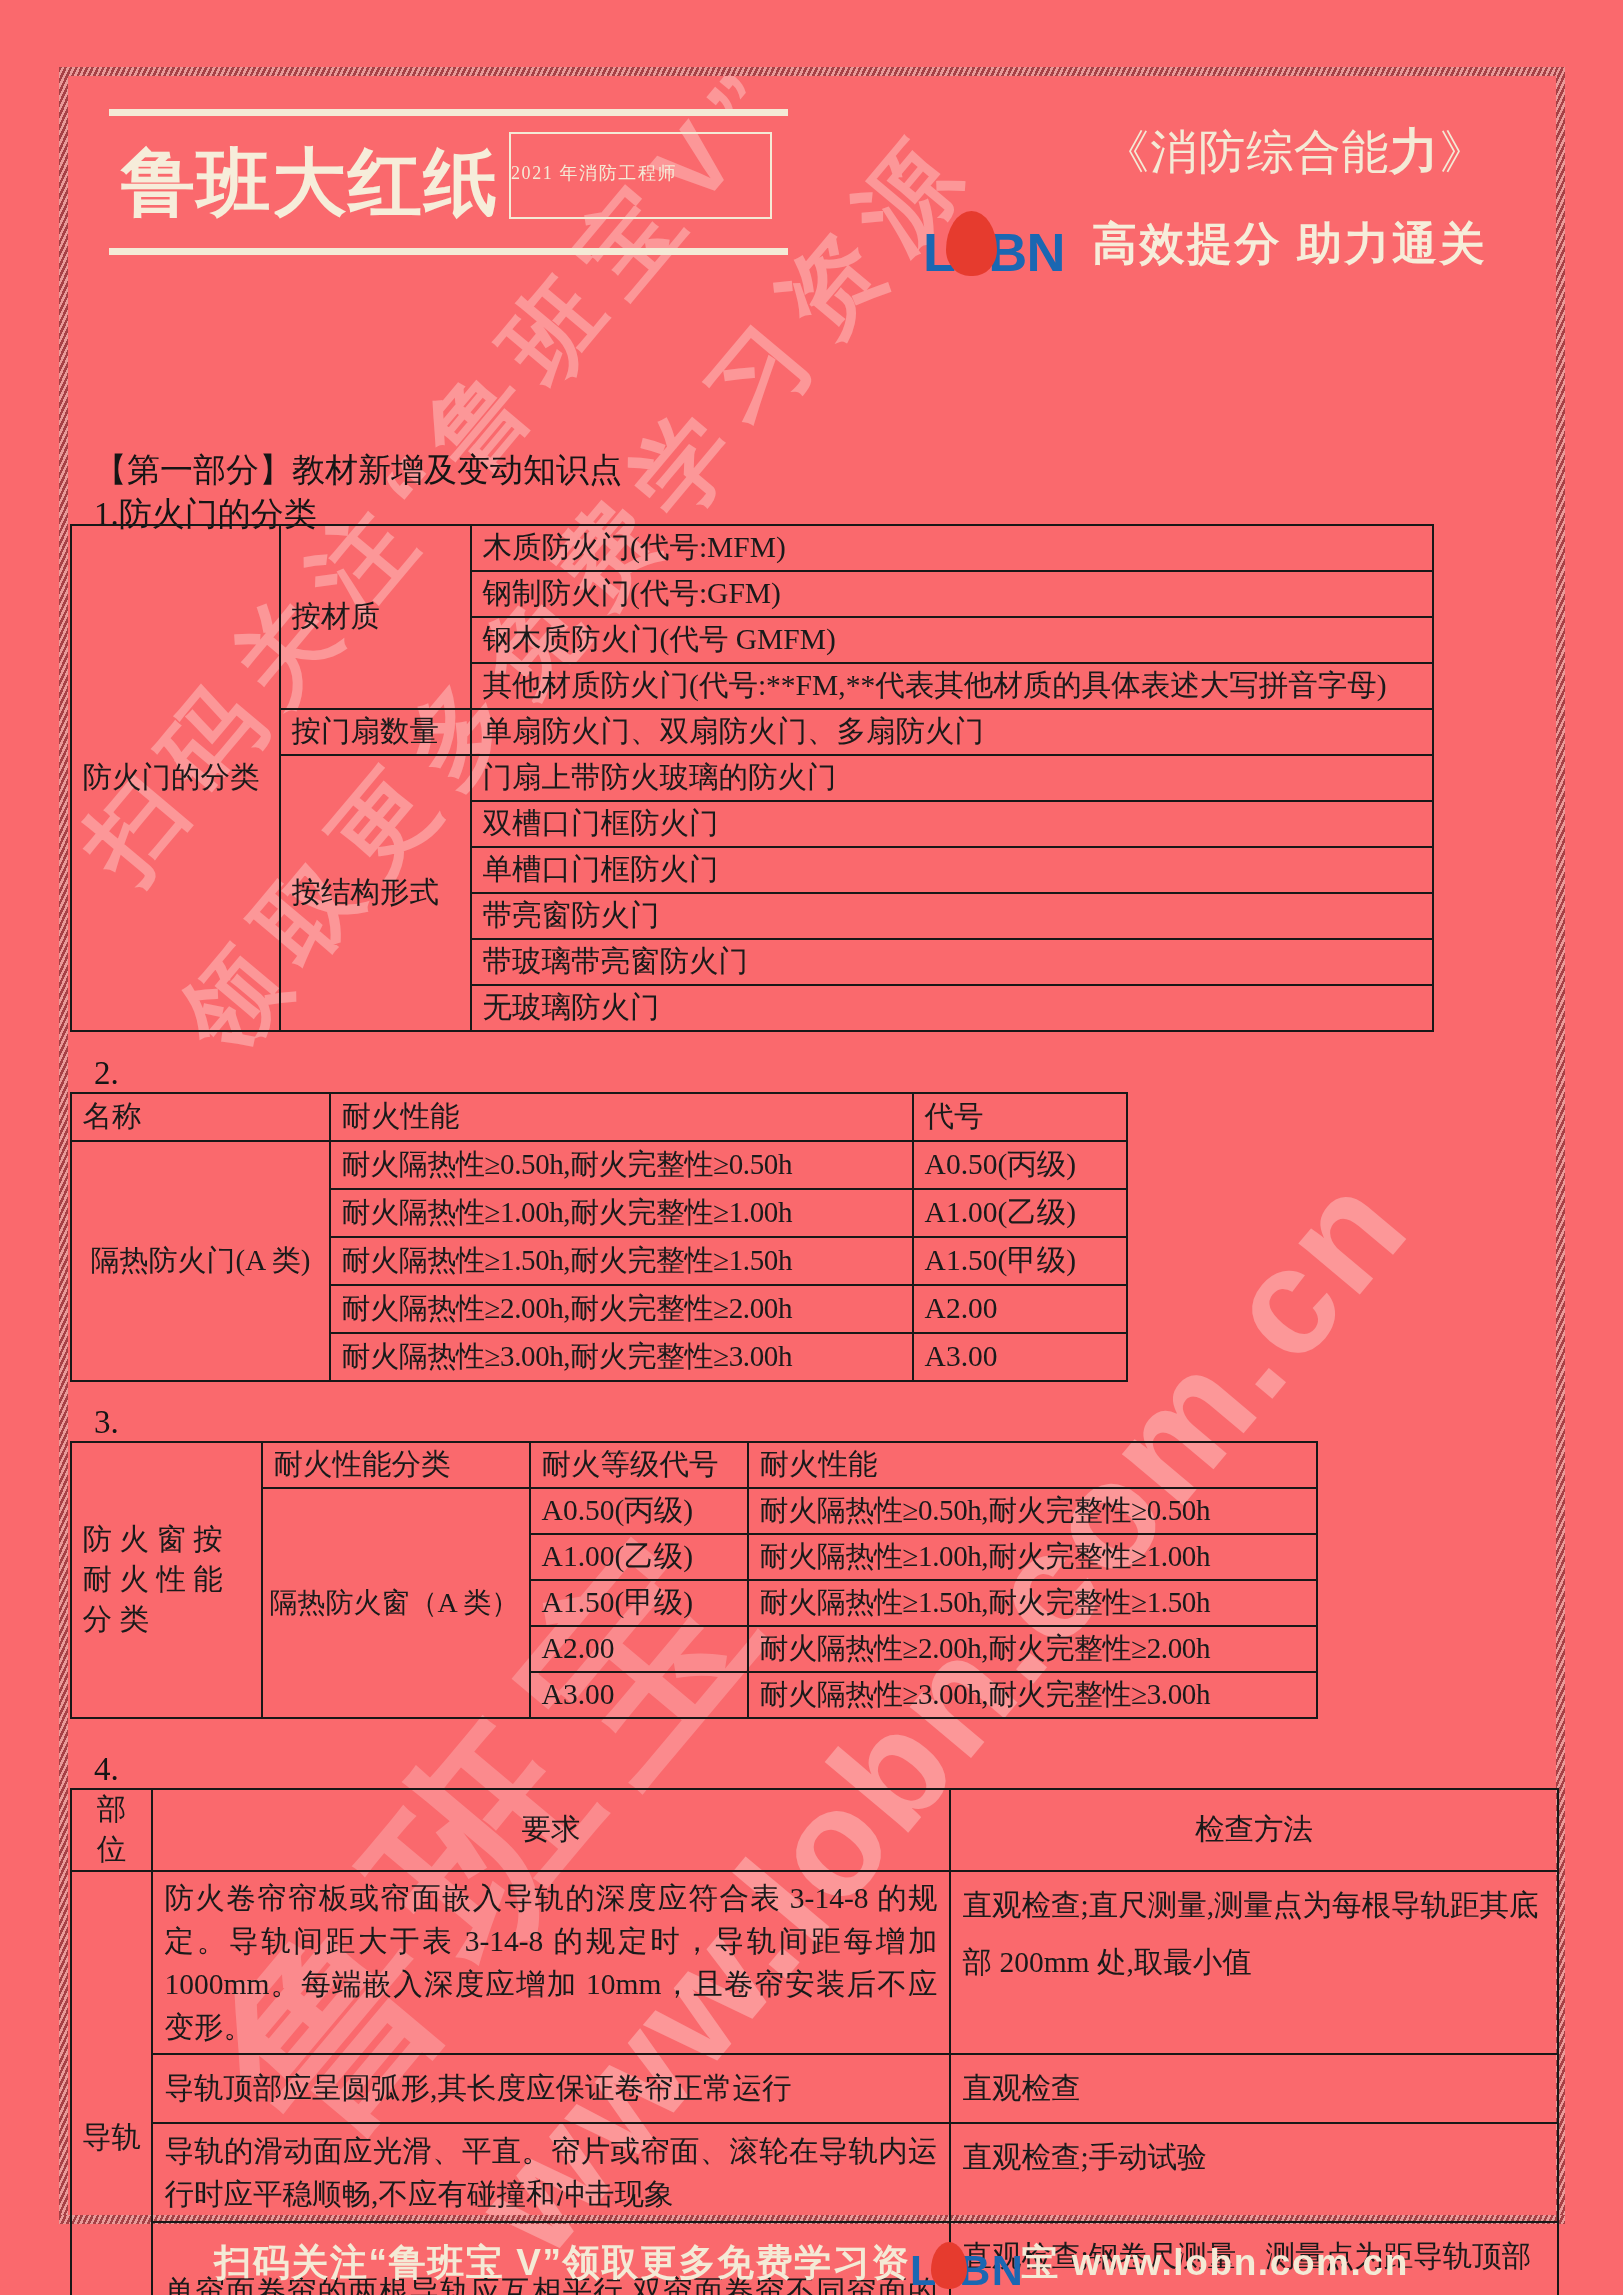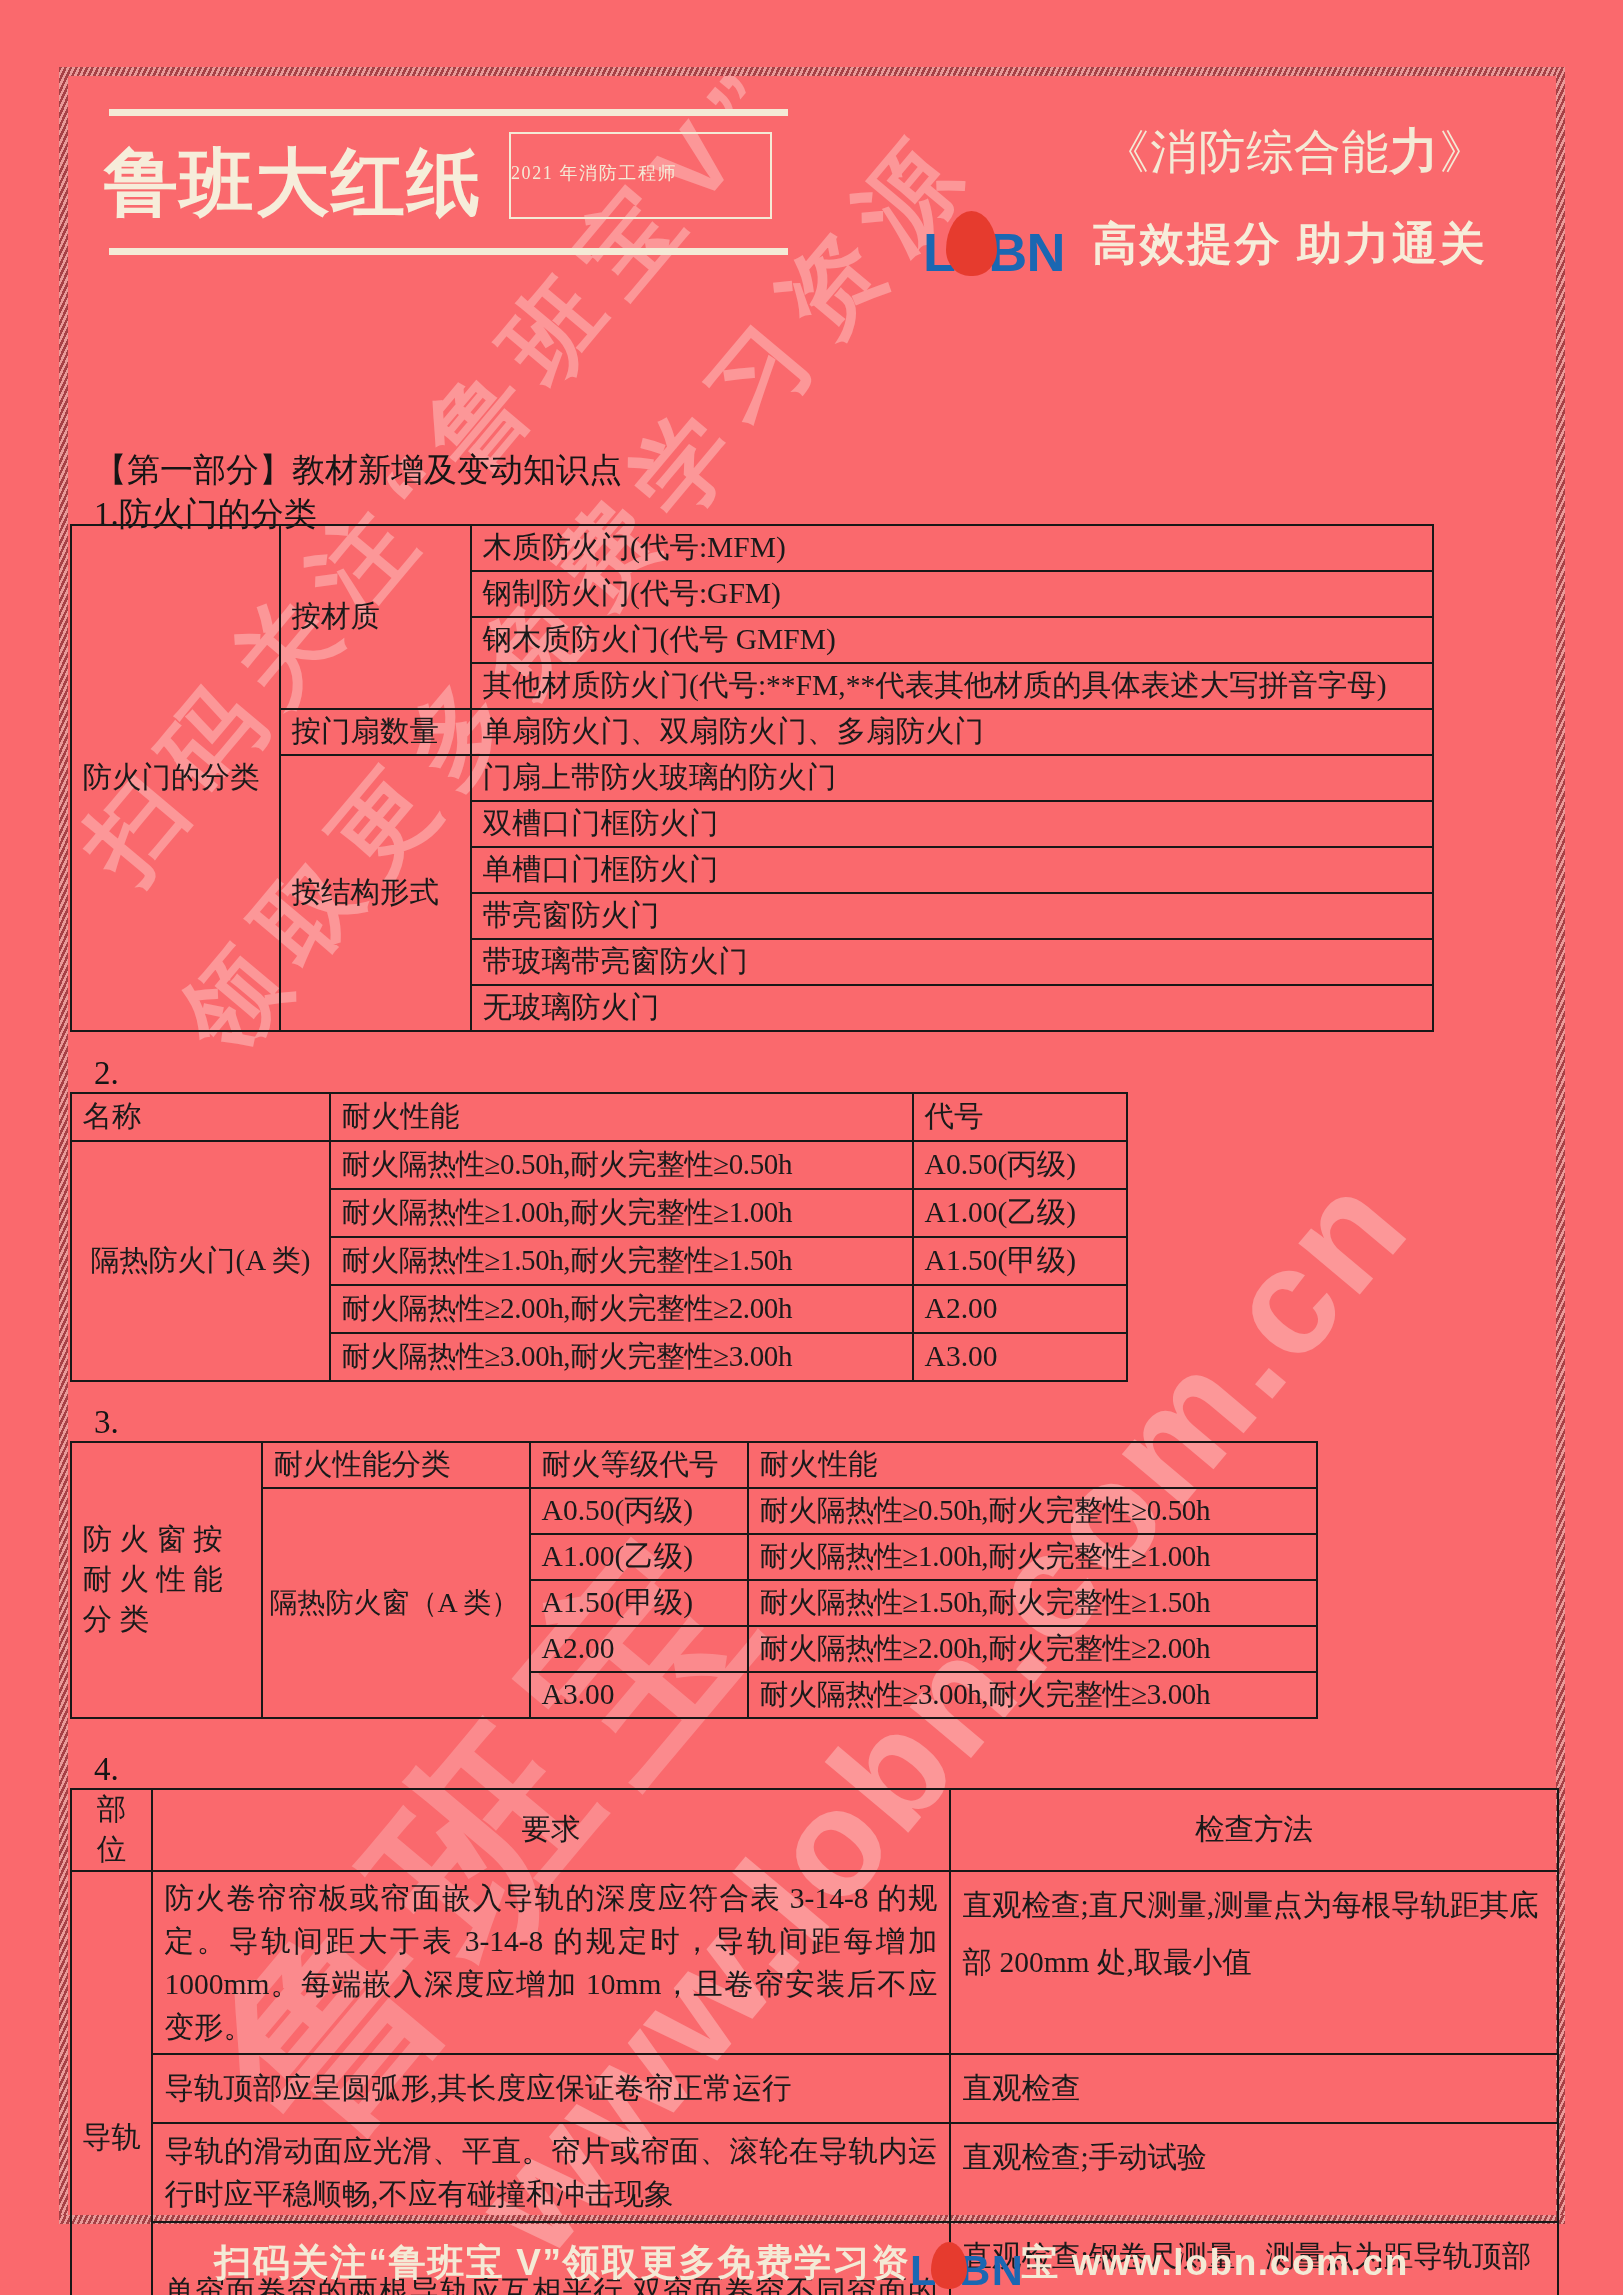"鲁班大红纸" div.main-title { left: 104px -> 121px }
